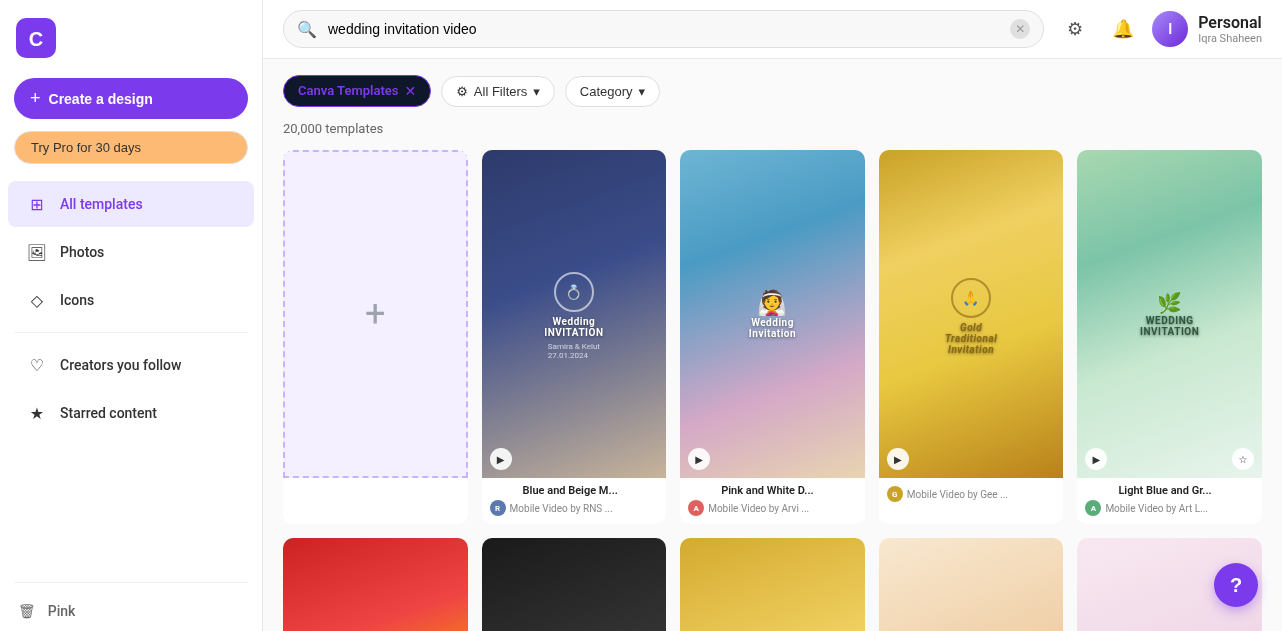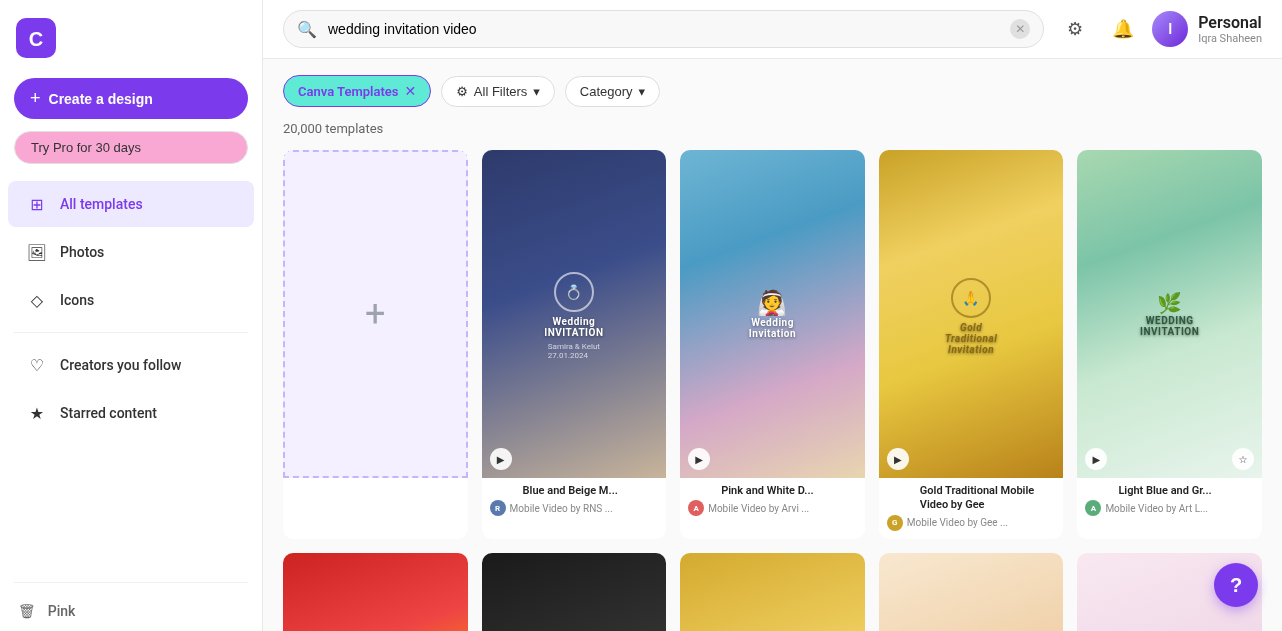"Canva Templates" .canva-templates-chip { align-items: center -> flex-start; background: #5eead4 -> #0f172a }
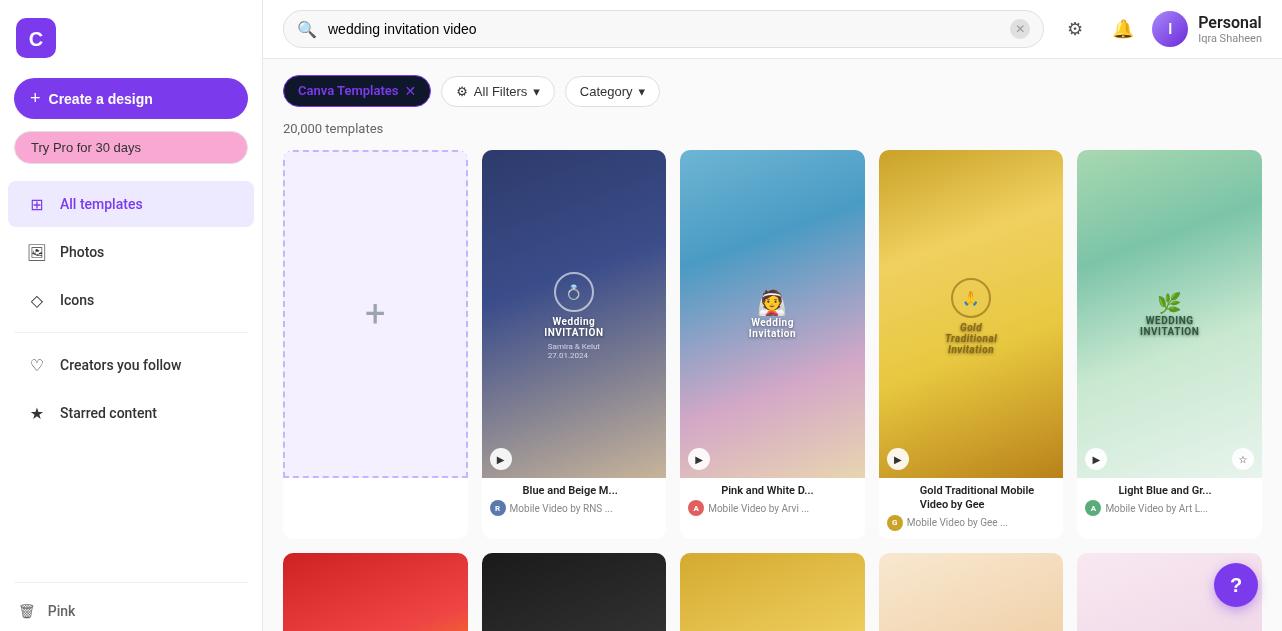"Try Pro for 30 days" .sidebar-try-pro { background: #f9a8d4 -> #fdba74 }
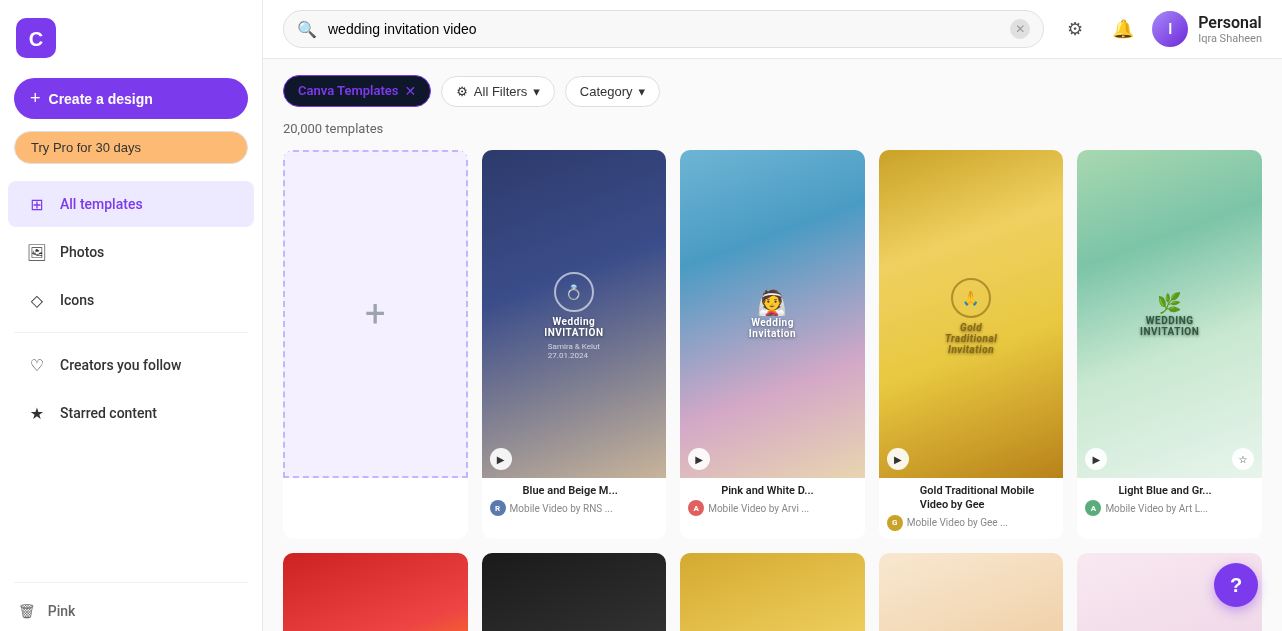"Gold Traditional Mobile Video by" div.card-title { html: <div>Gold Traditional Mobile Video by Gee</div> -> none }
